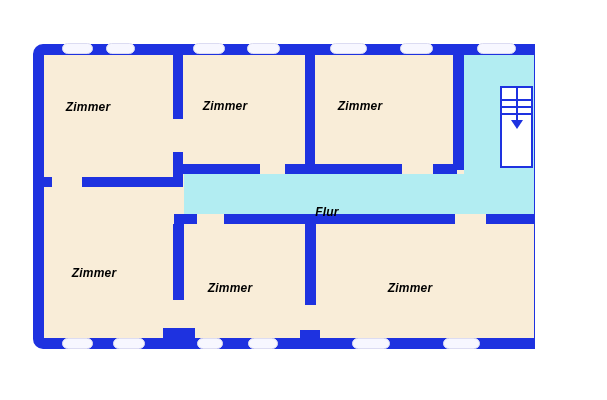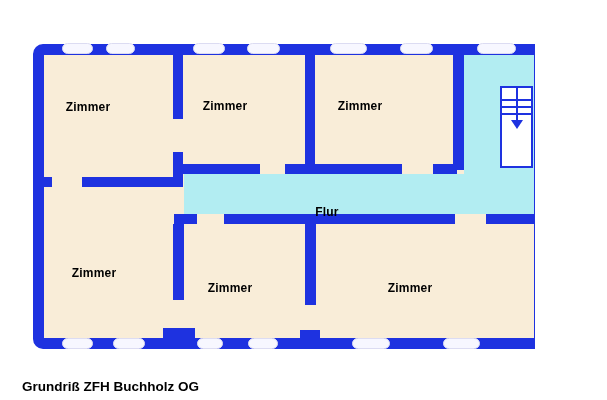"Zimmer" .canvas { font-style: none -> italic }
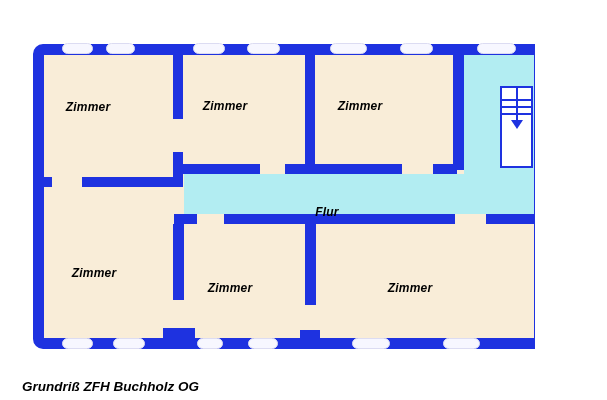"Grundriß ZFH Buchholz OG" div.abs { html: <div>Grundriß ZFH Buchholz OG</div> -> none }
